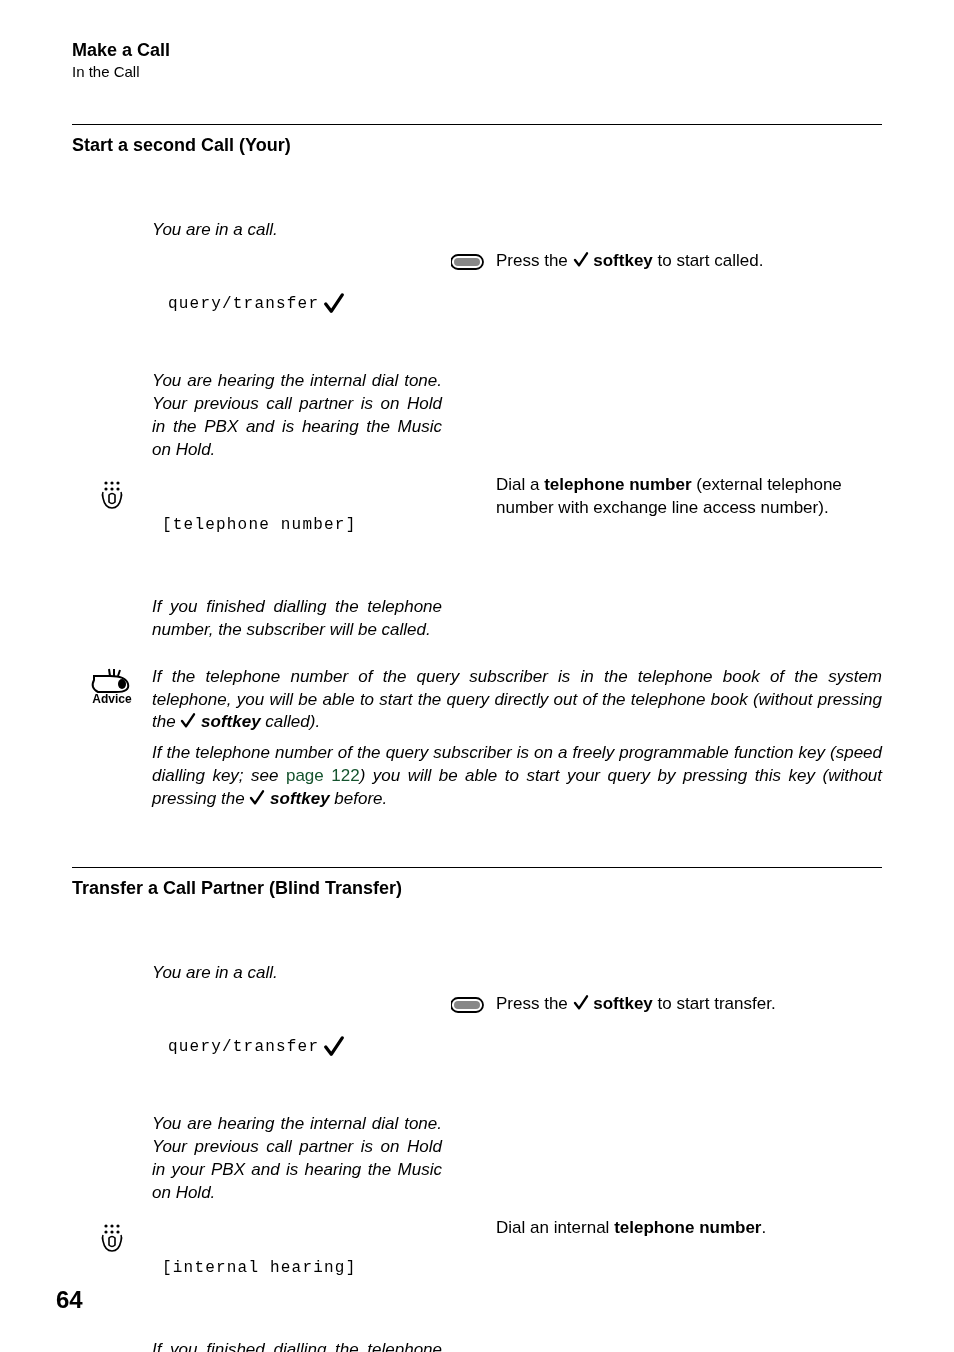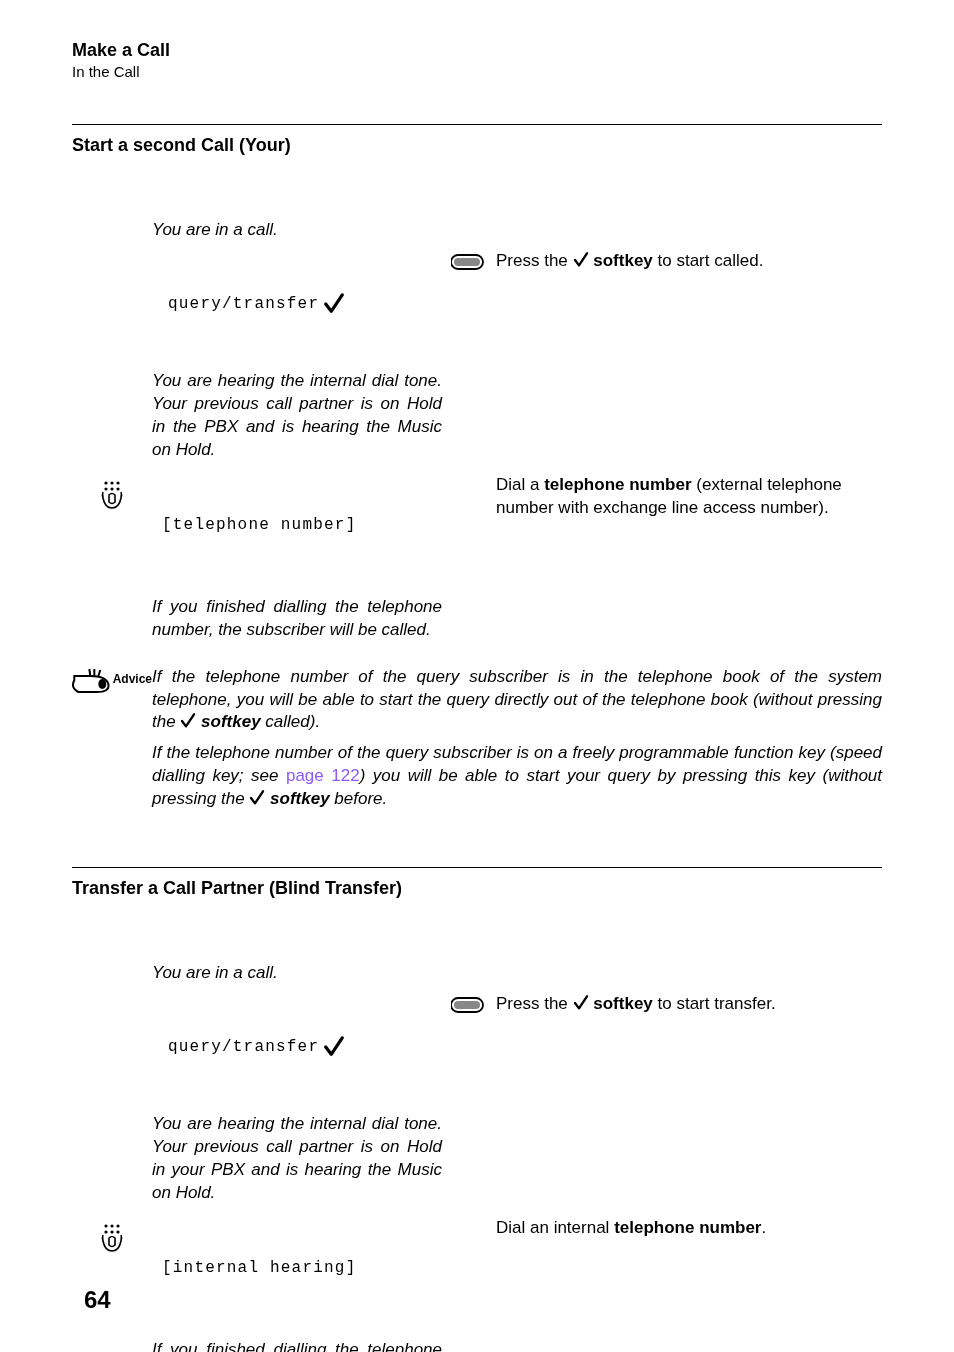"Advice" .advice-icon-col { flex-direction: none -> column }
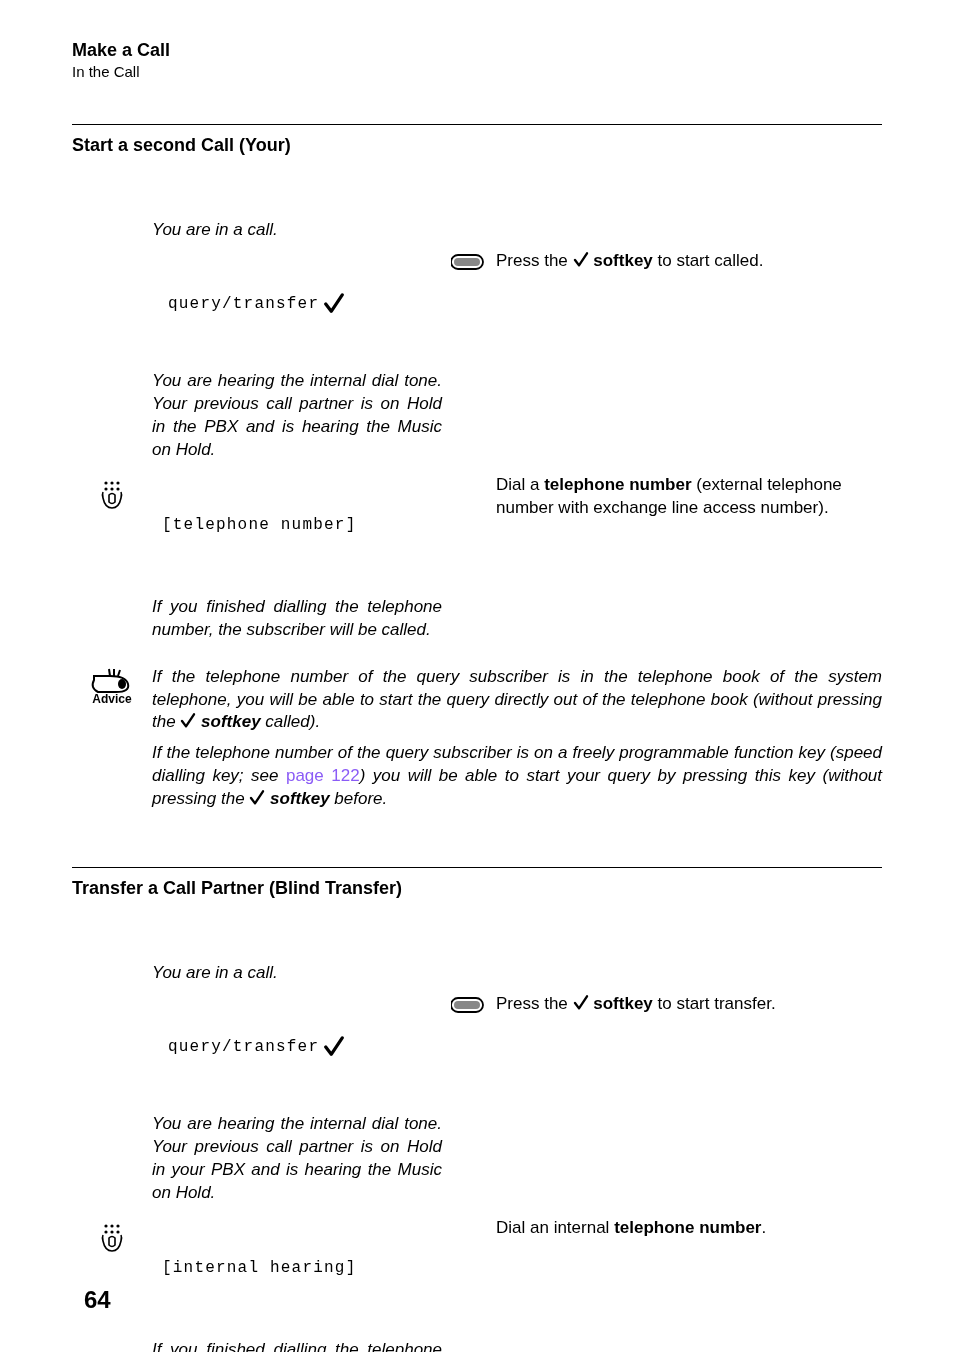"page 122" .advice-text .link { color: #8b5cf6 -> #14532d }
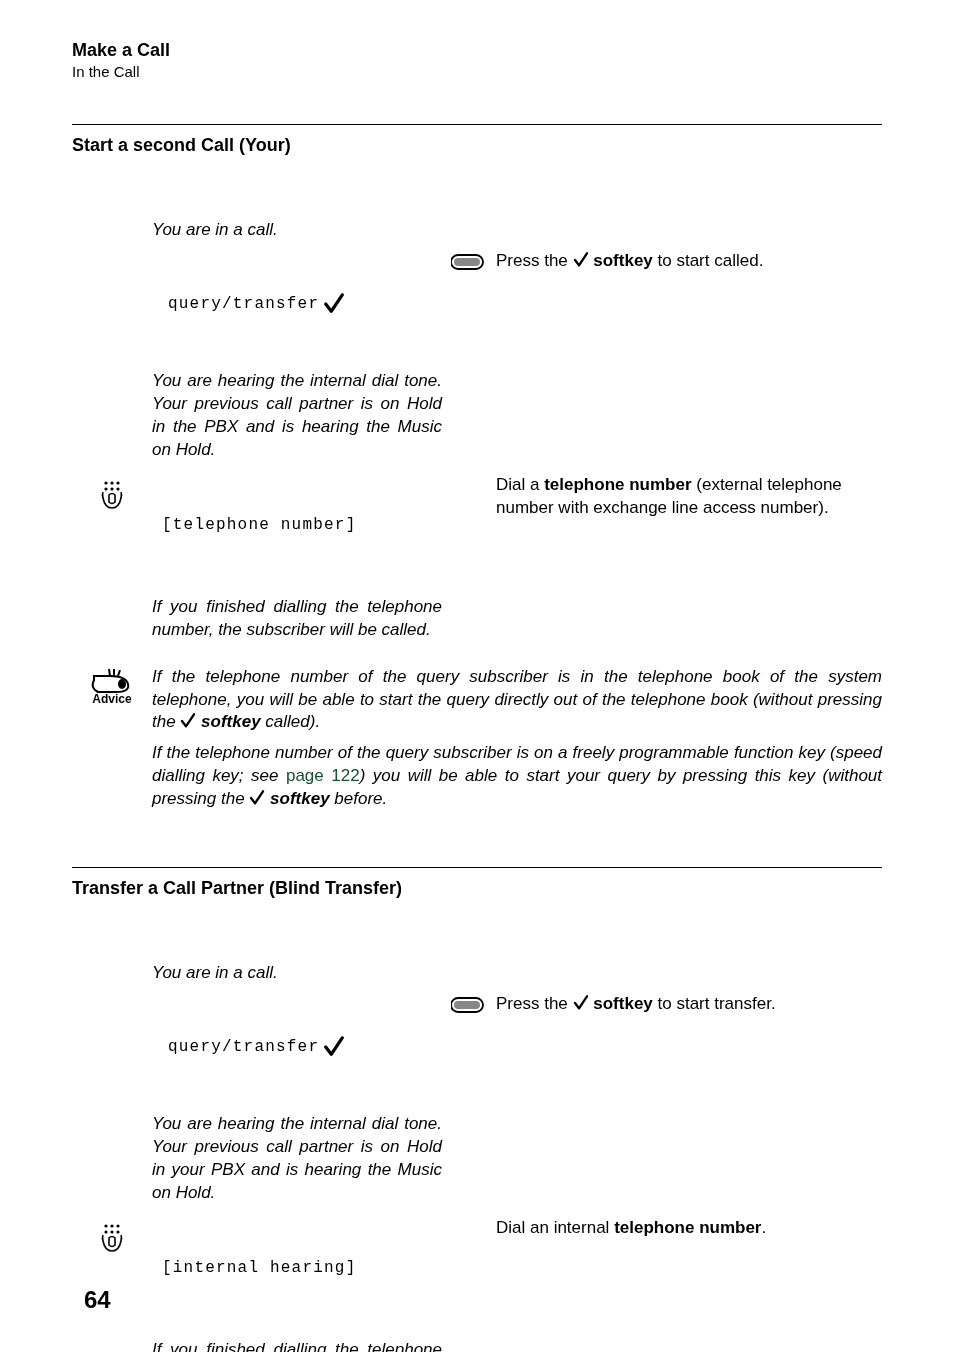"64" .pagenum { left: 84px -> 56px }
